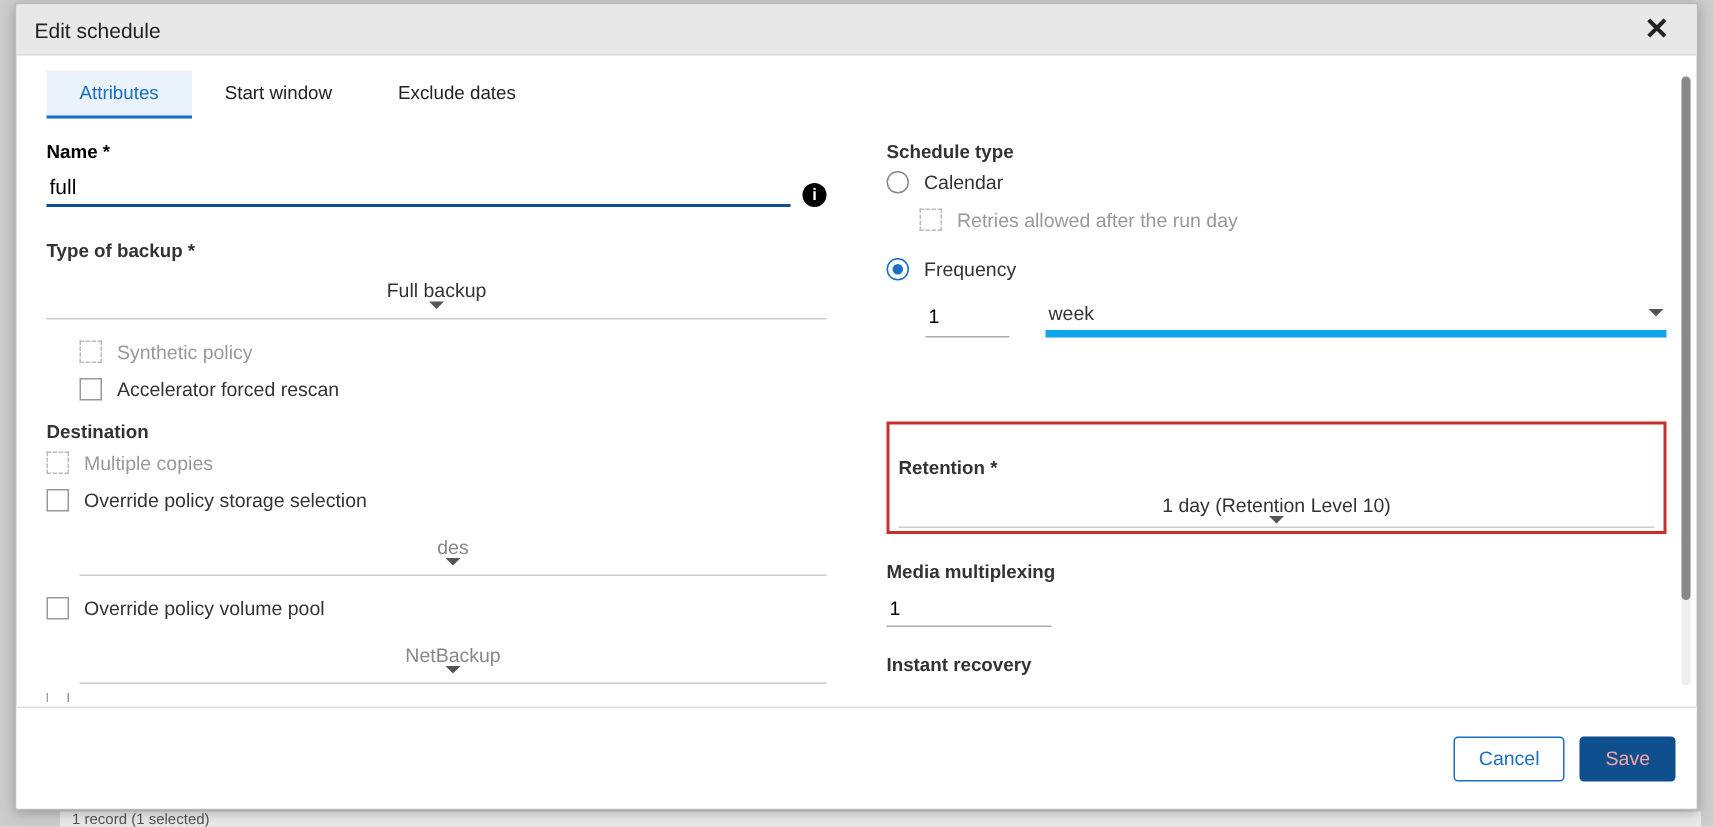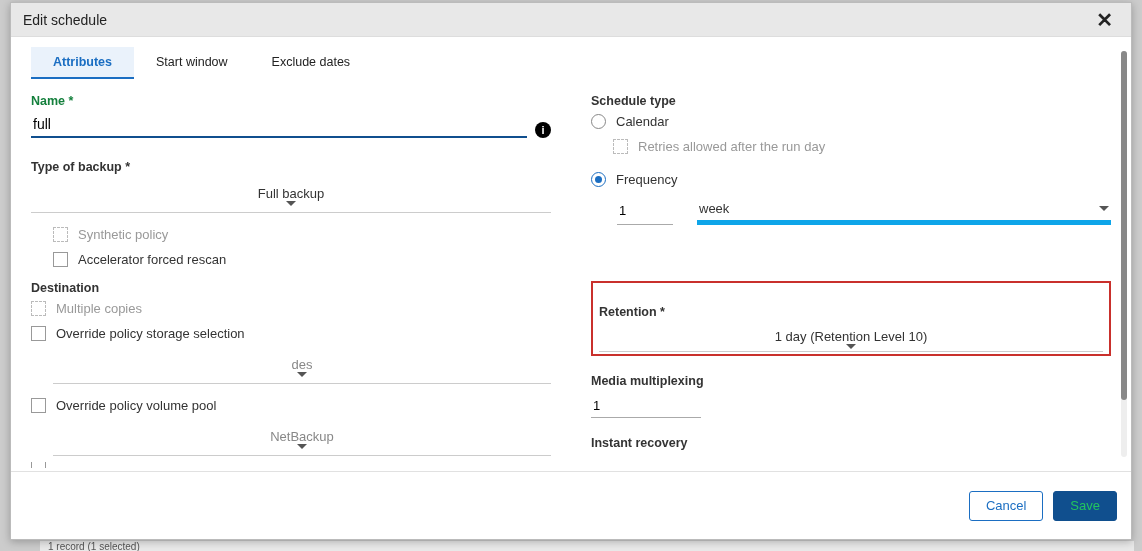"Attributes" .tab.active { font-weight: 700 -> 400 }
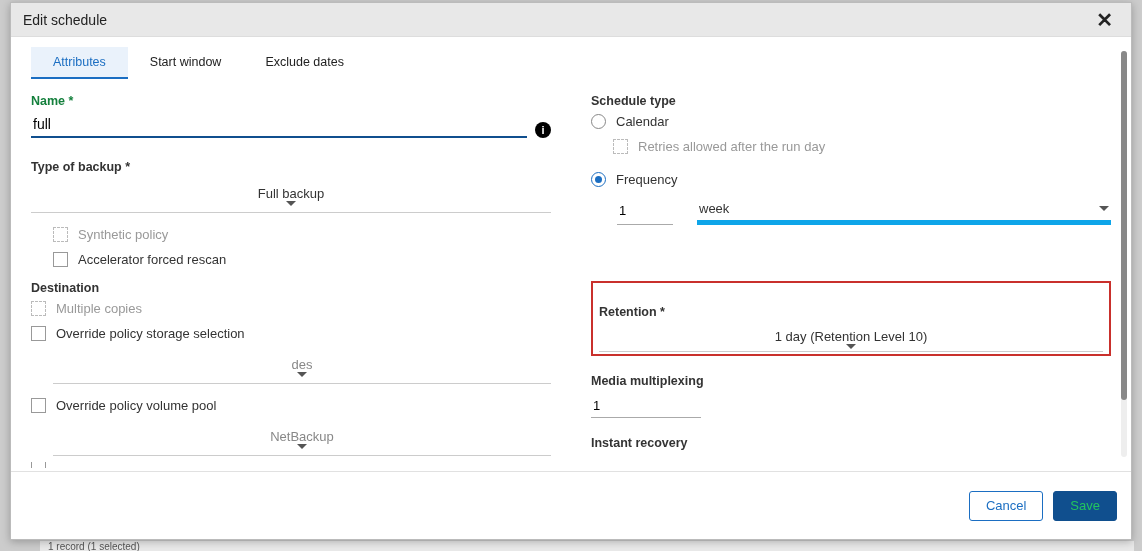"Name *" .field-label { color: #15803d -> #000000 }
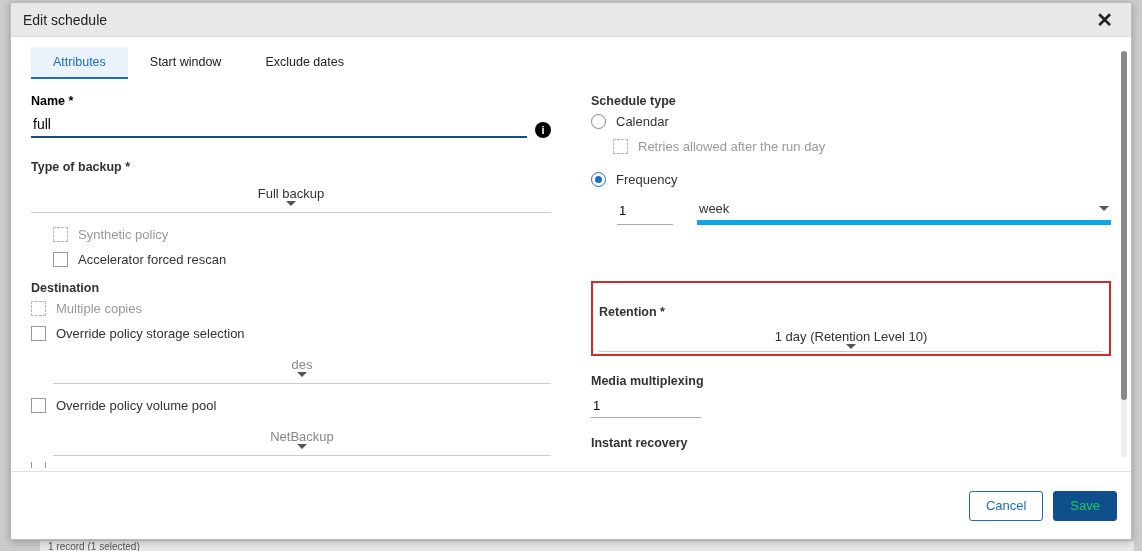"Save" .btn-primary { color: #22c55e -> #fca5a5 }
